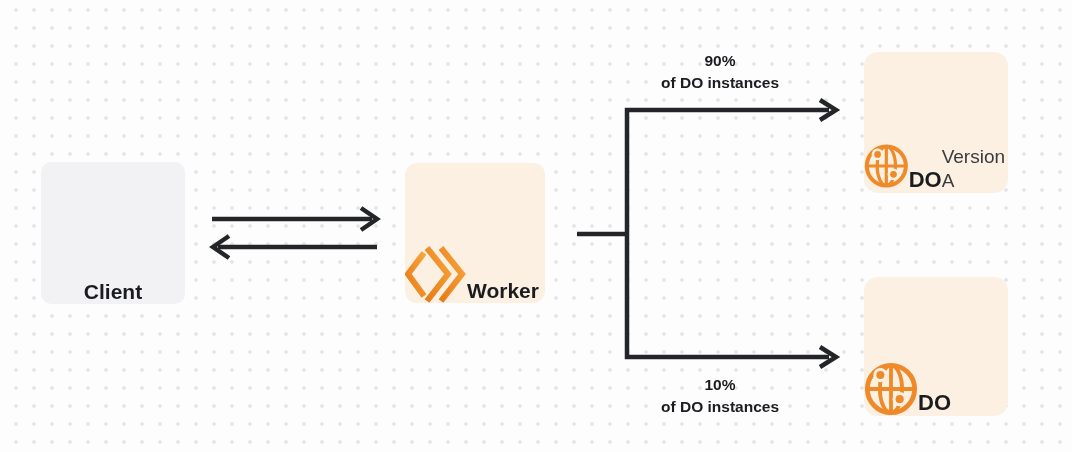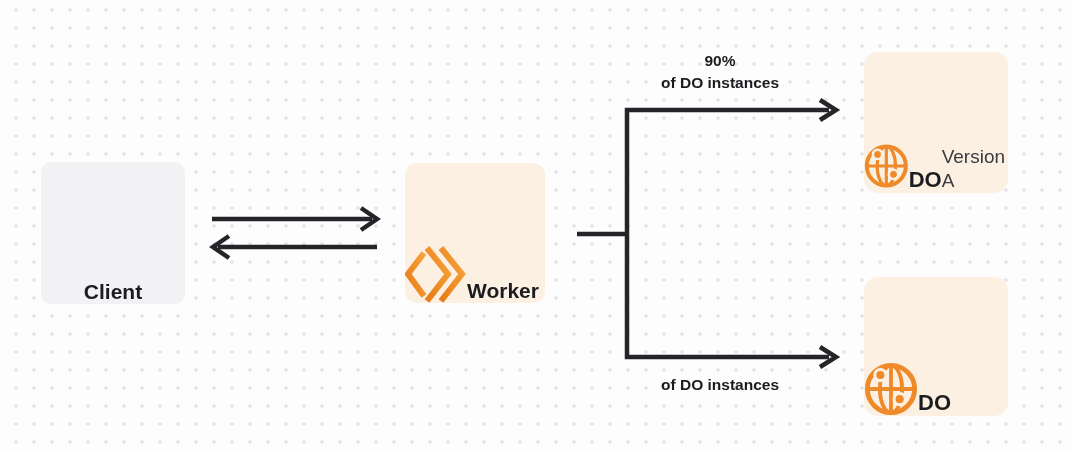"10%" span { html: none -> <span>10%</span> }
